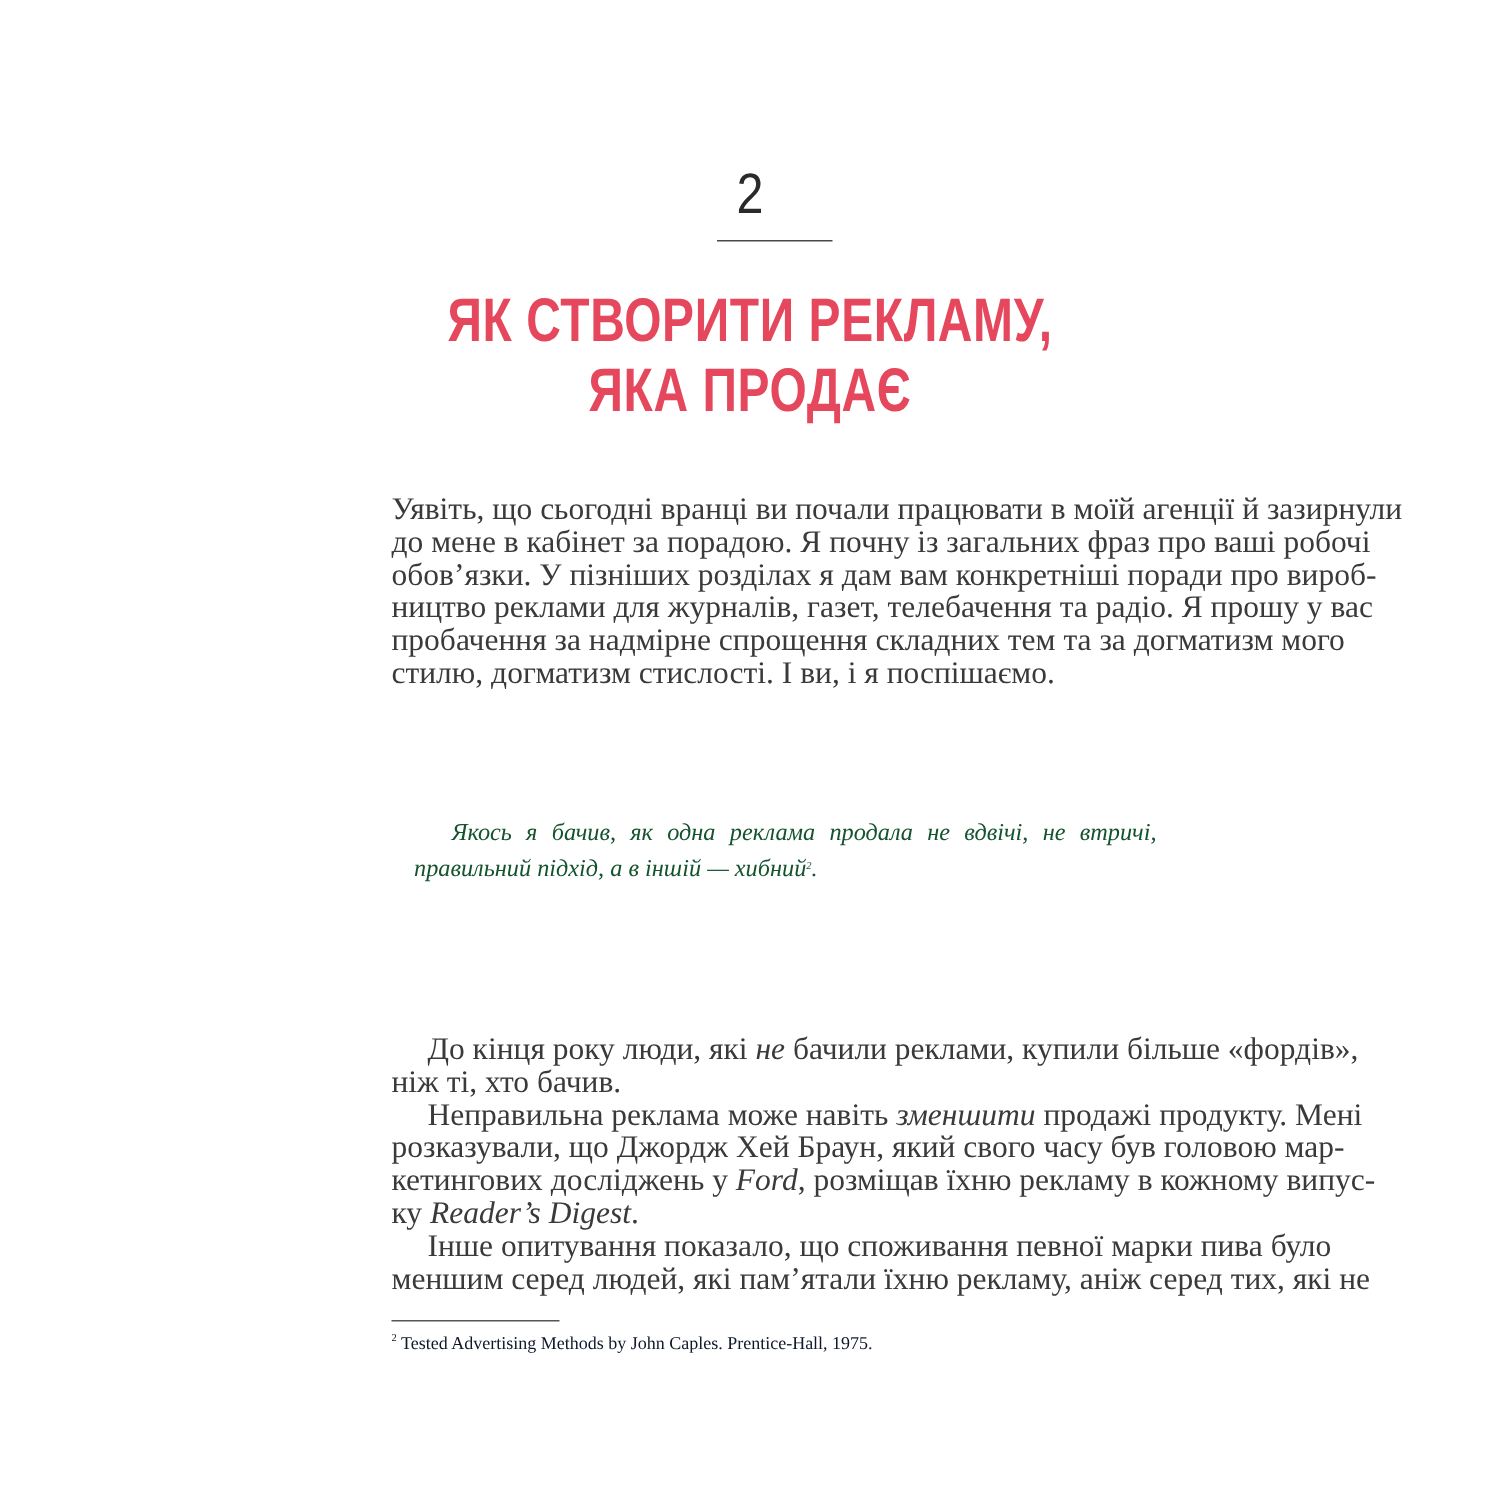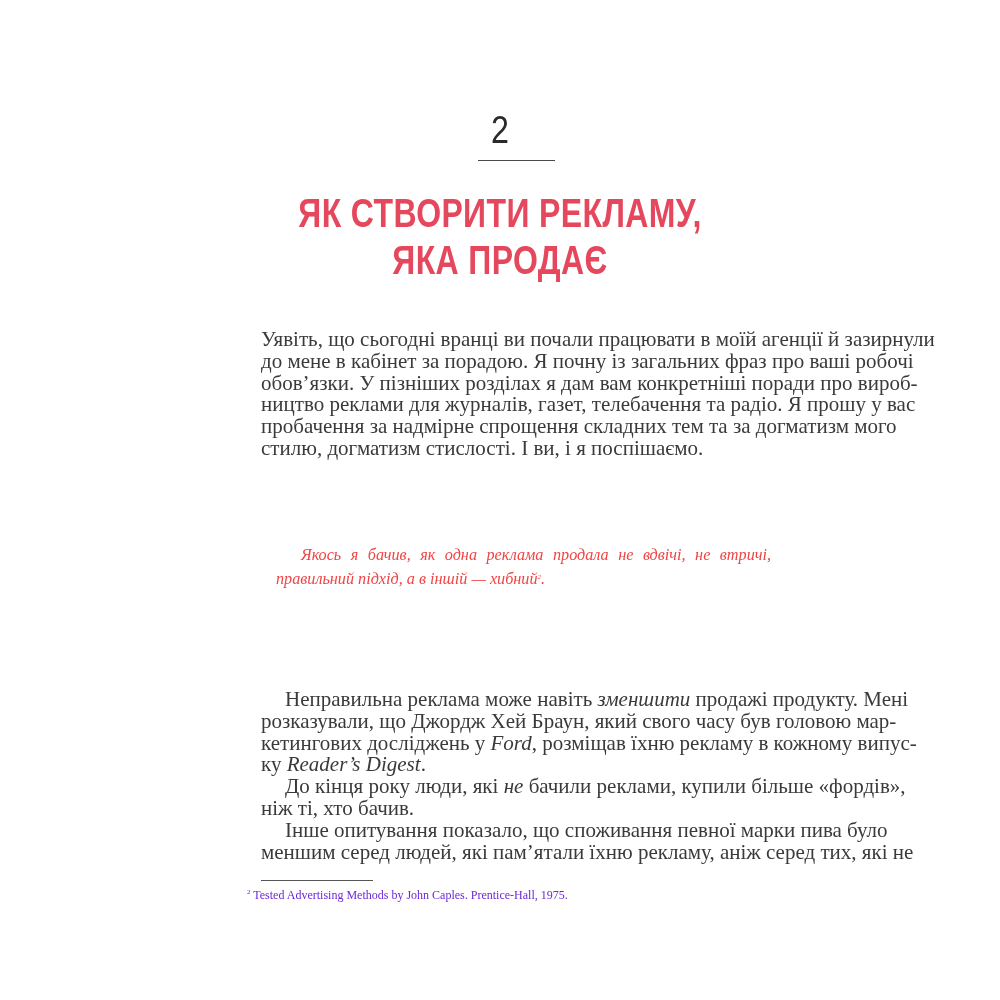"Якось я бачив, як одна" .quote { color: #ef4444 -> #14532d }
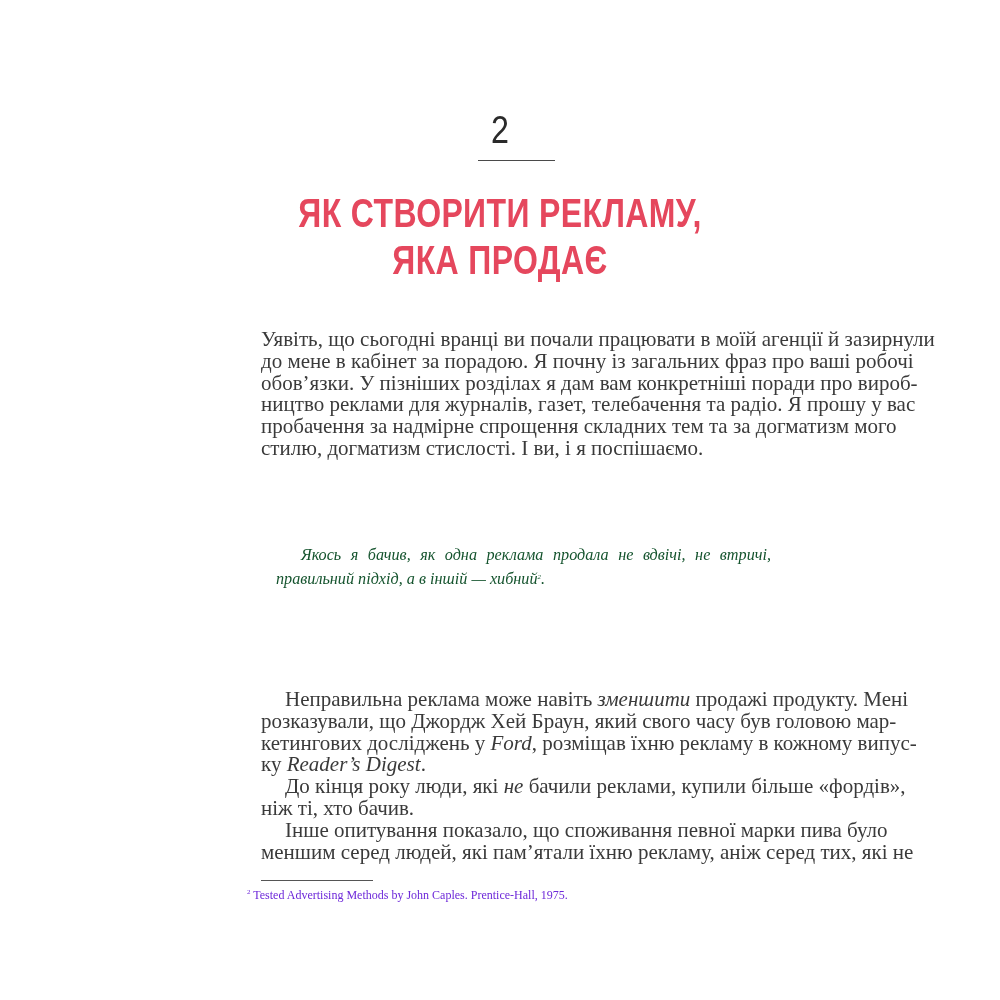"Неправильна реклама може навіть зменшити" p { order: before "До кінця року люди, які" -> after "До кінця року люди, які" }
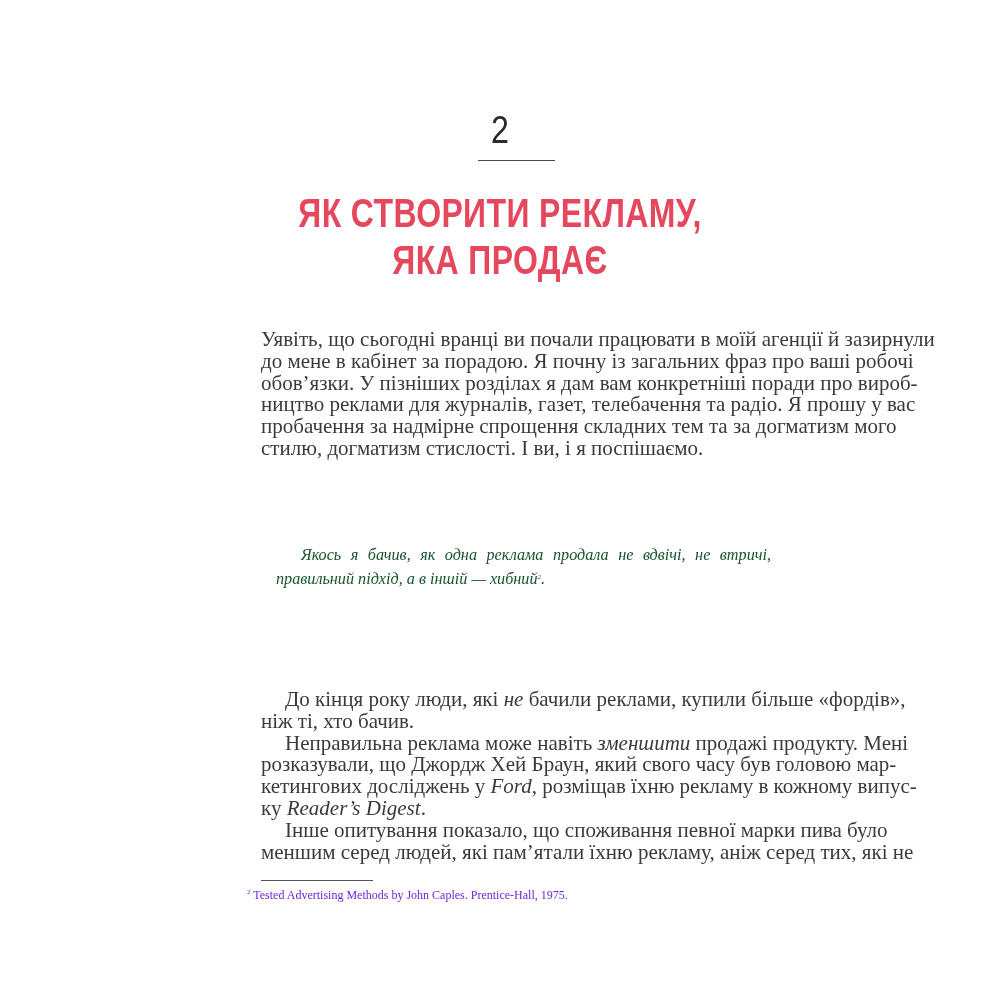"2 Tested Advertising Methods by" .footnote { color: #6d28d9 -> #0f172a; left: 247px -> 261px }
